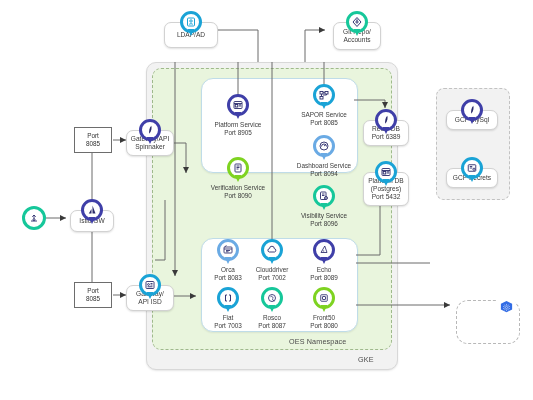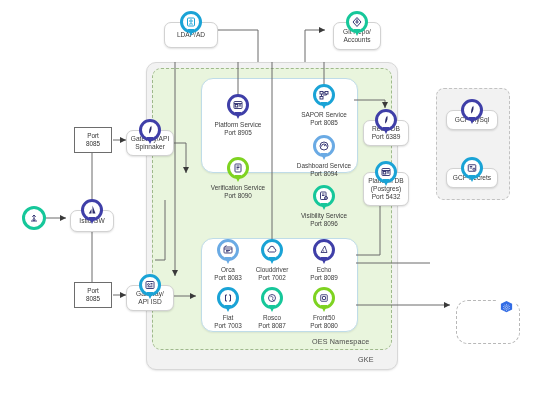"OES Namespace" div.zone-label { left: 312px -> 289px }
